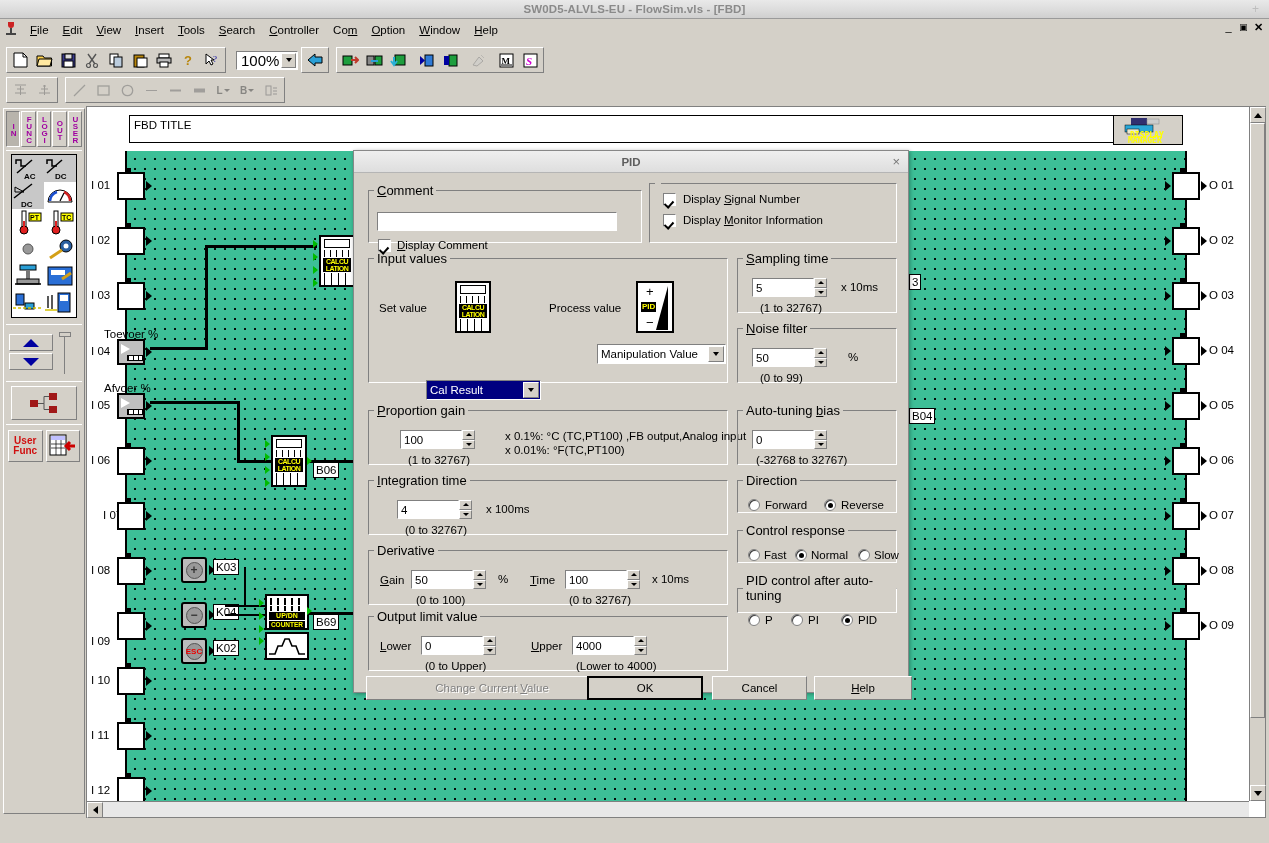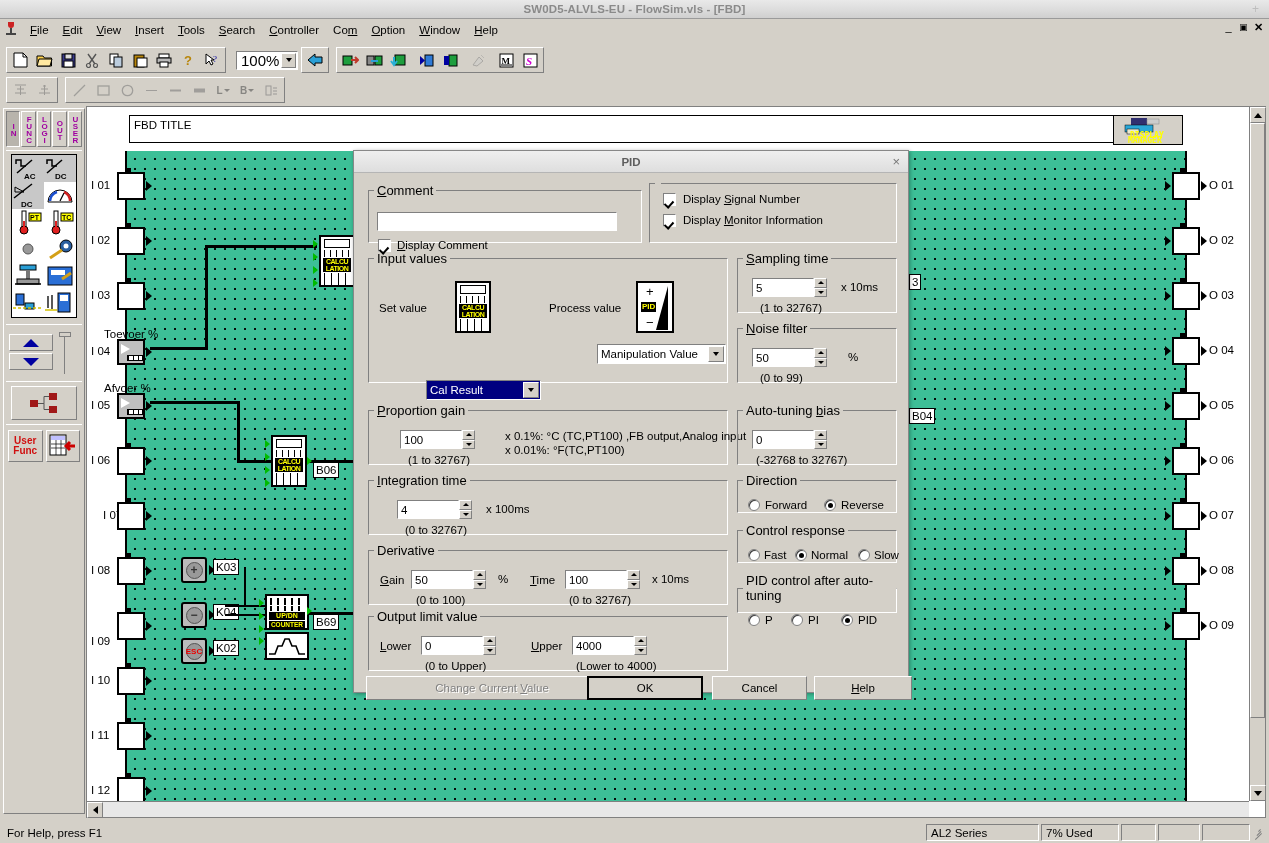"For Help, press F1" div.statusbar { html: <div> <div>For Help, press F1</div> <div>AL2 Series</div> <div>7% Used</div> <div></div> <div></div> <div></div> <div> <i></i> <i></i> <i></i> </div> </div> -> none }
